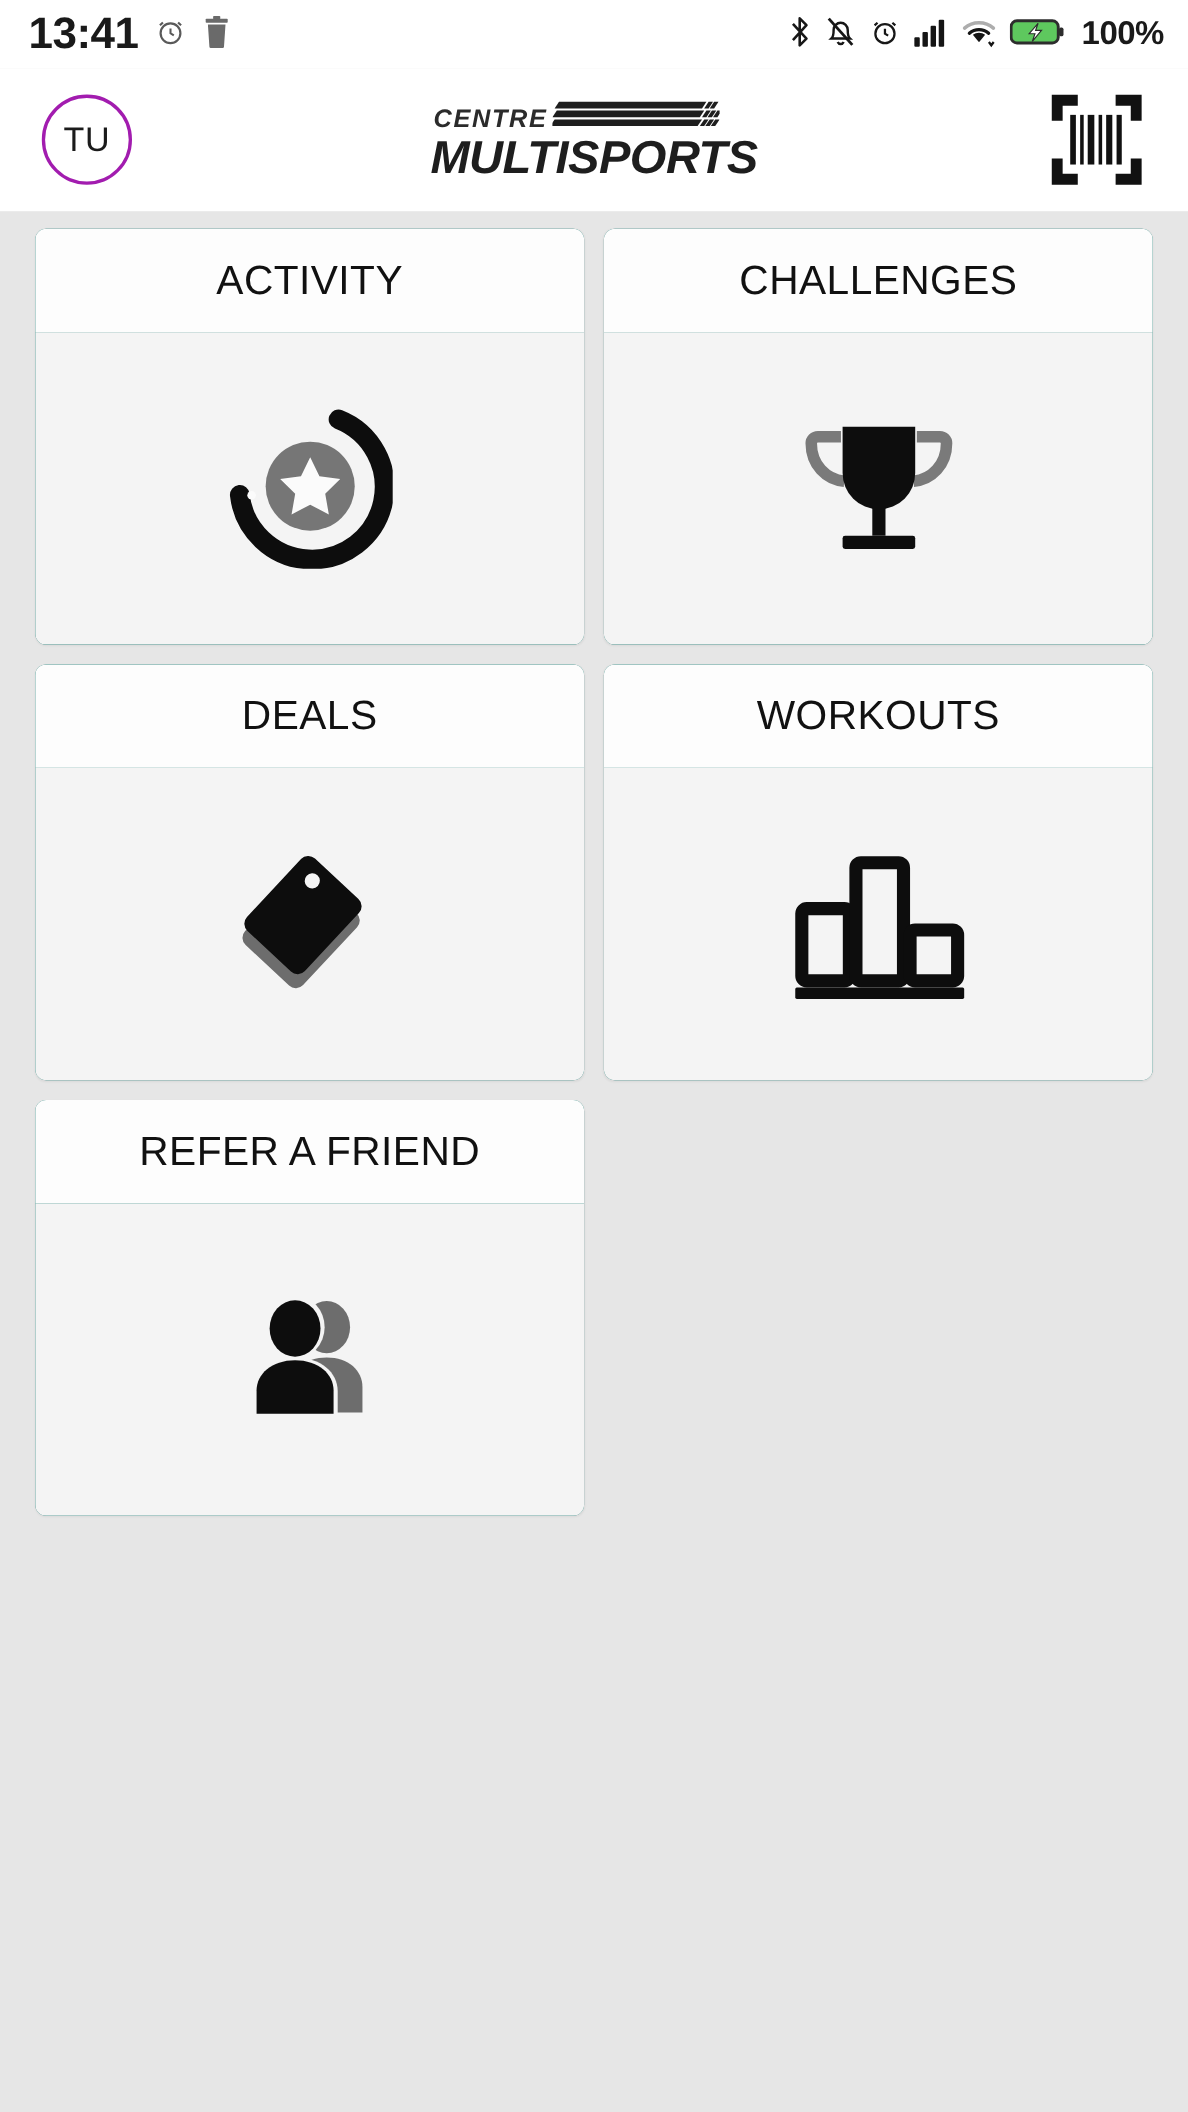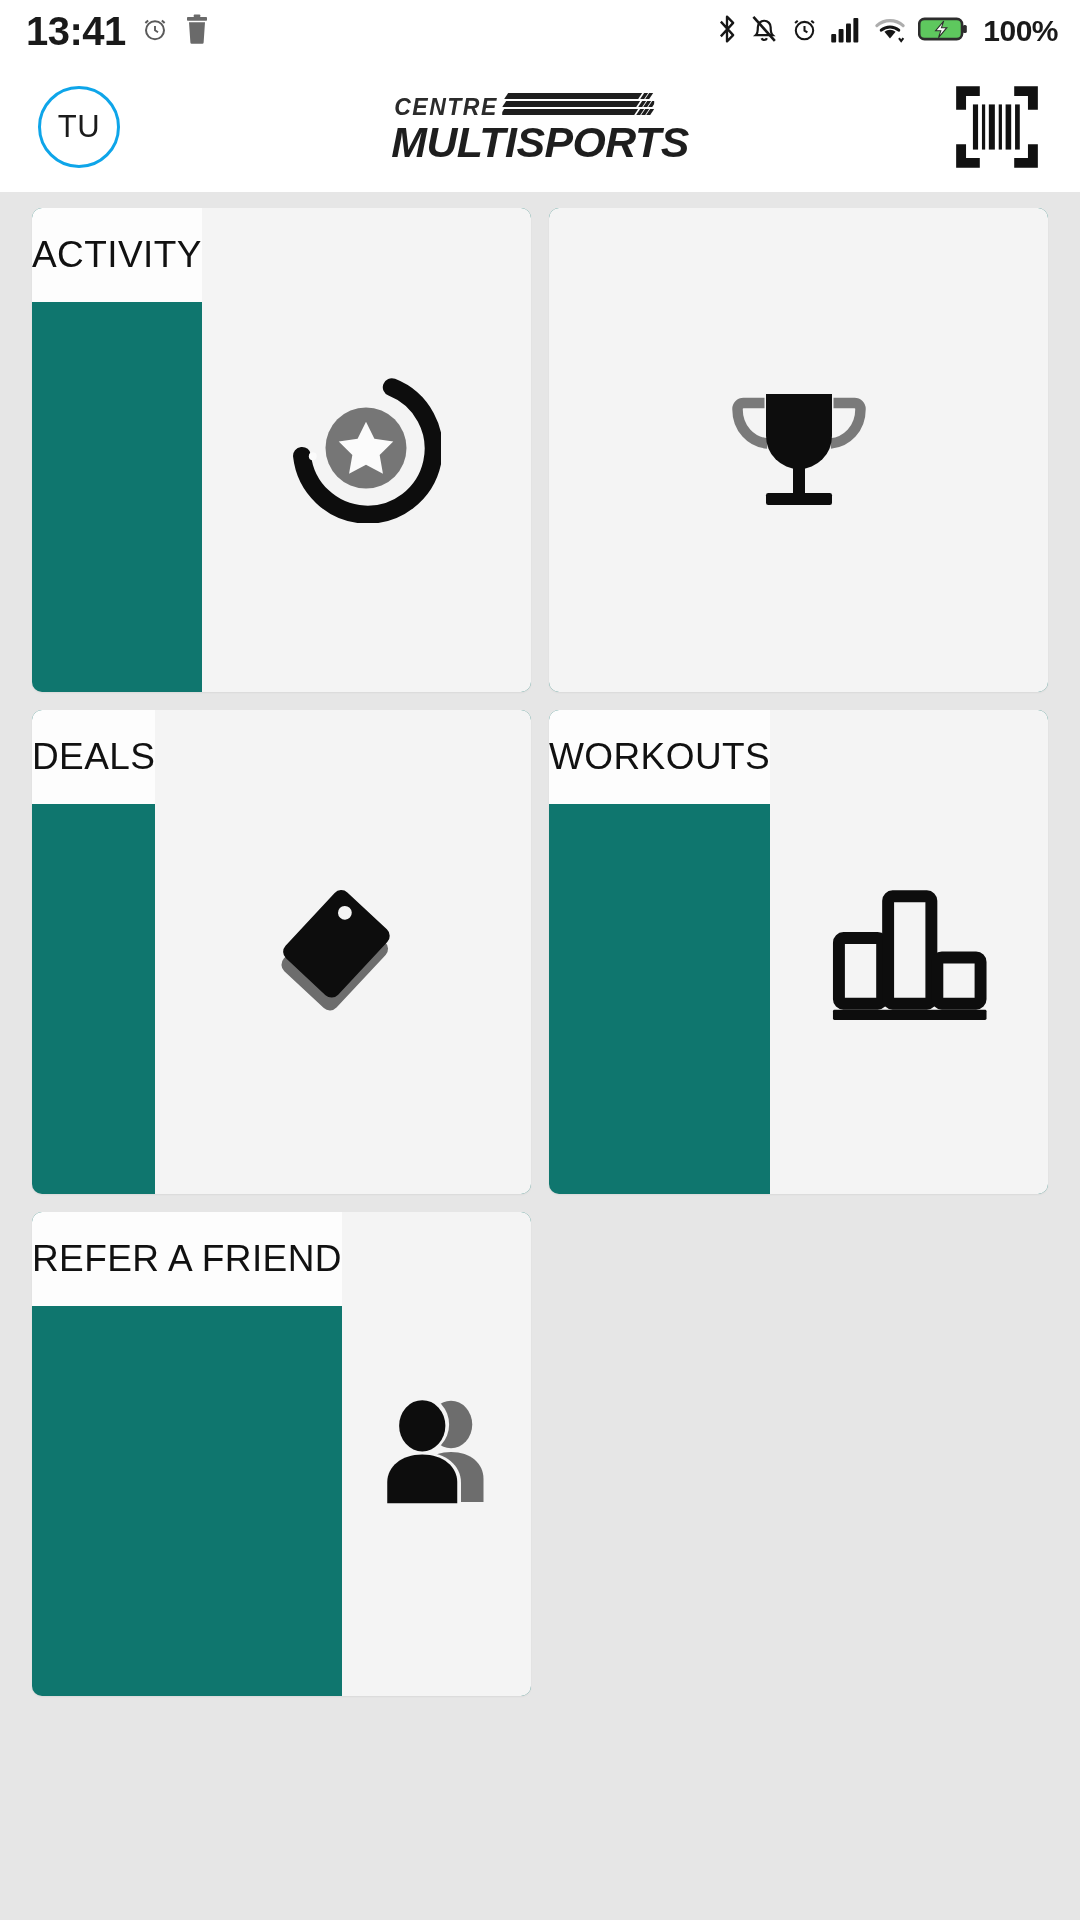"TU" .avatar { border: 3px solid #0ea5e9 -> 3px solid #a21caf }
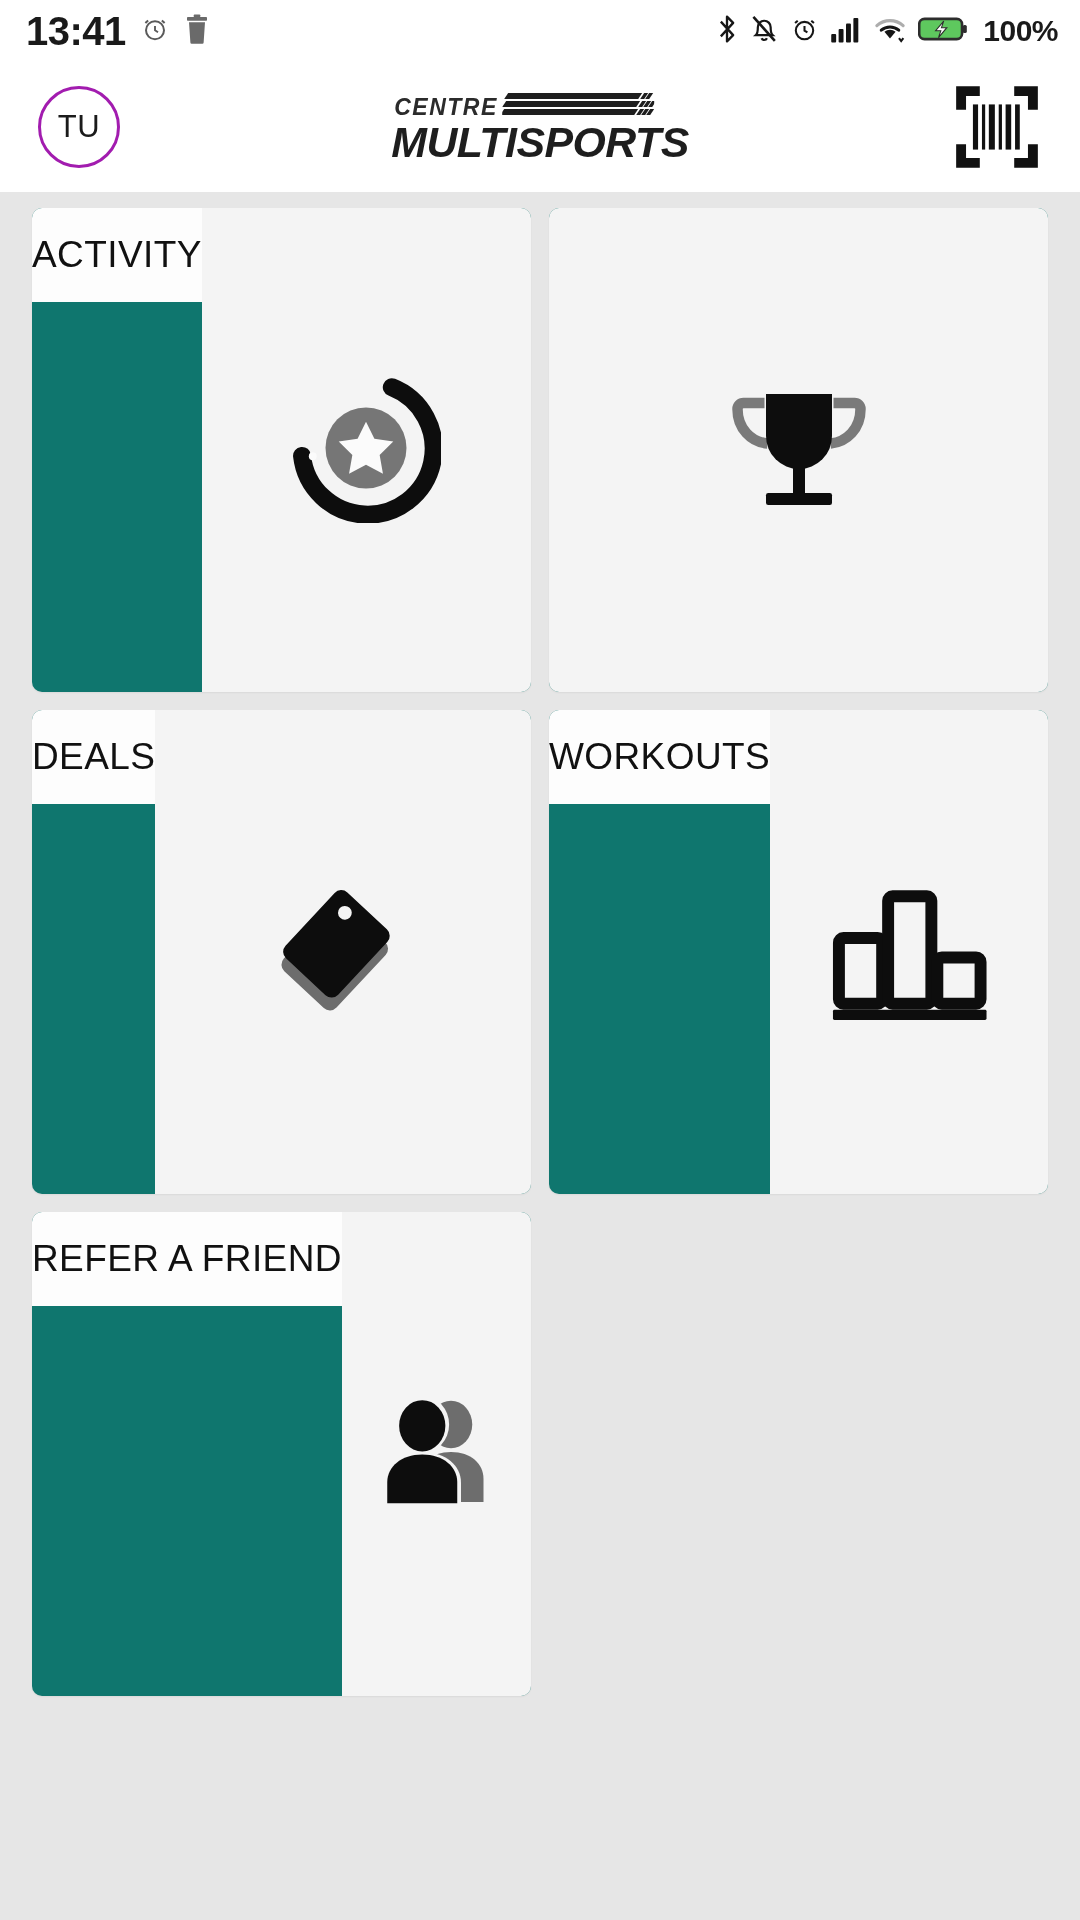"ACTIVITY" .tile { flex-direction: row -> column; height: 484px -> 378px }
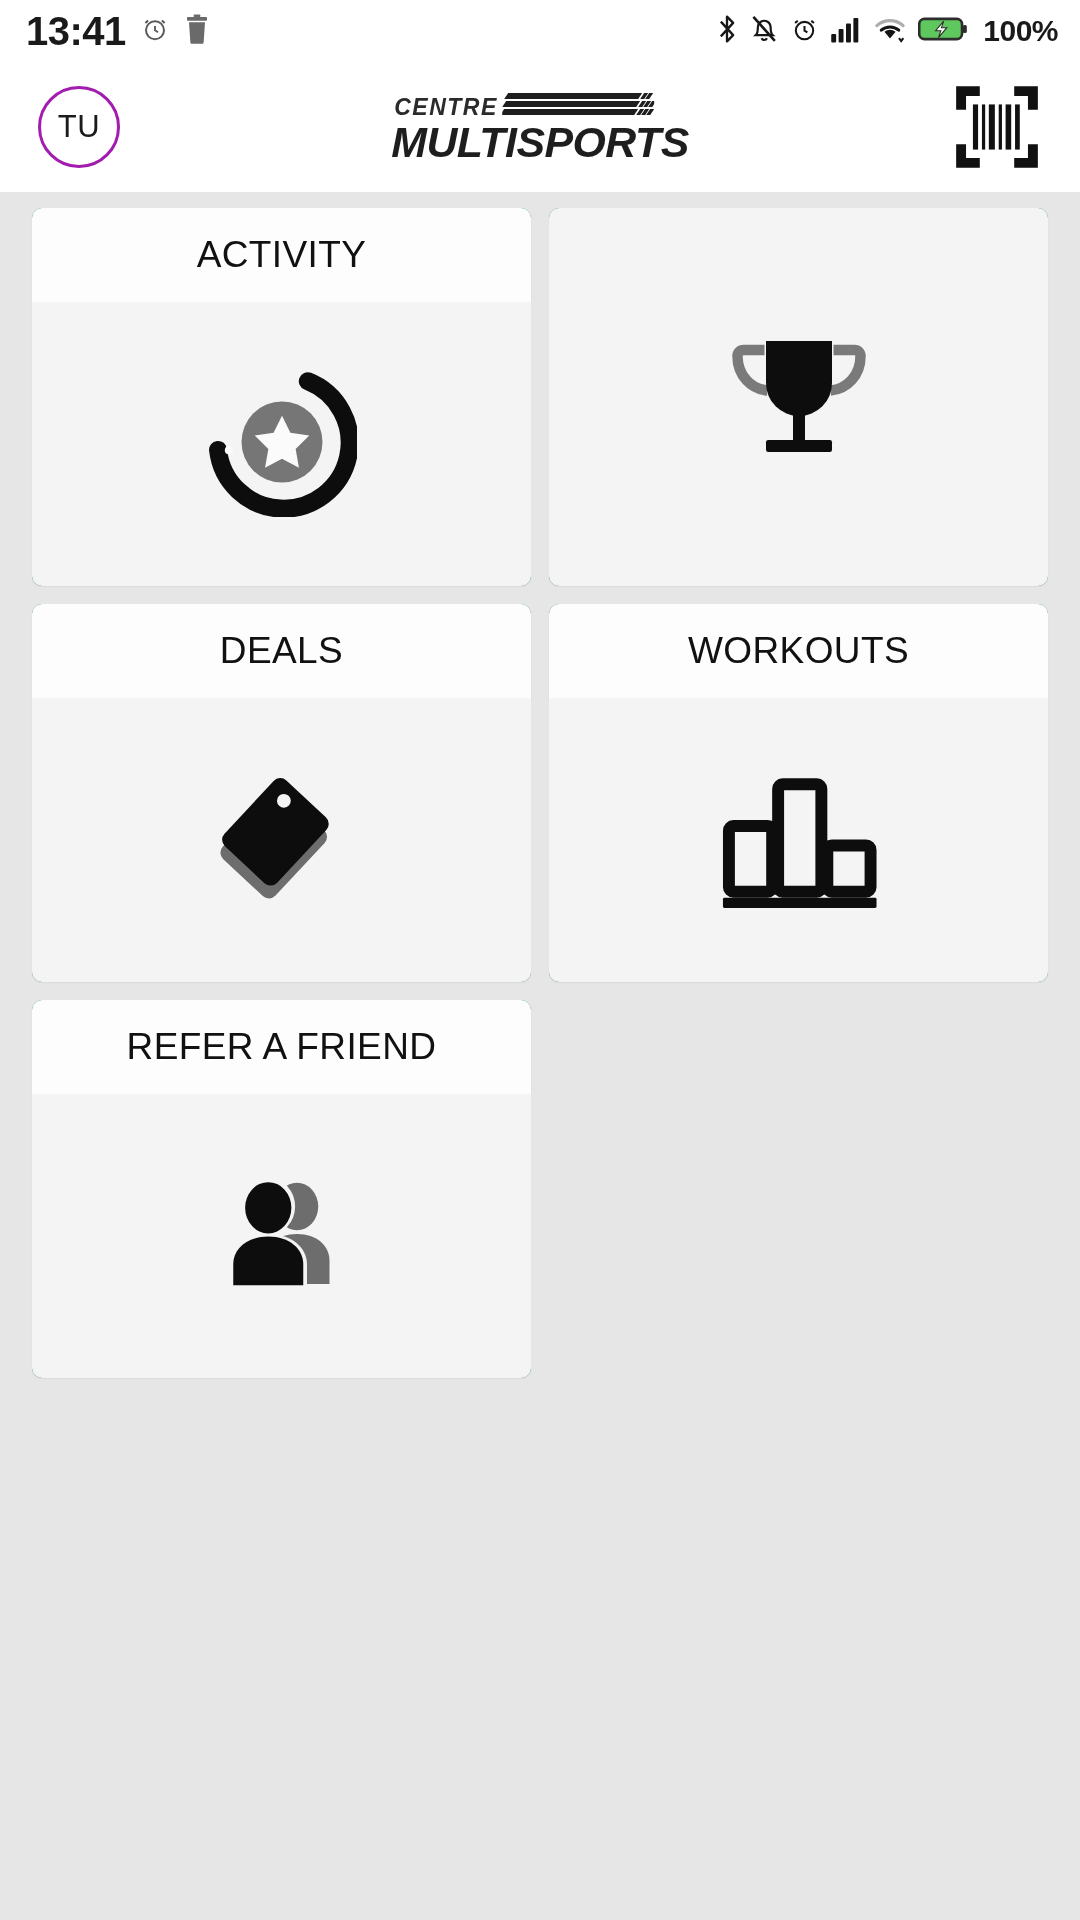"CHALLENGES" div.tile-header { html: none -> <div> <span>CHALLENGES</span> </div> }
